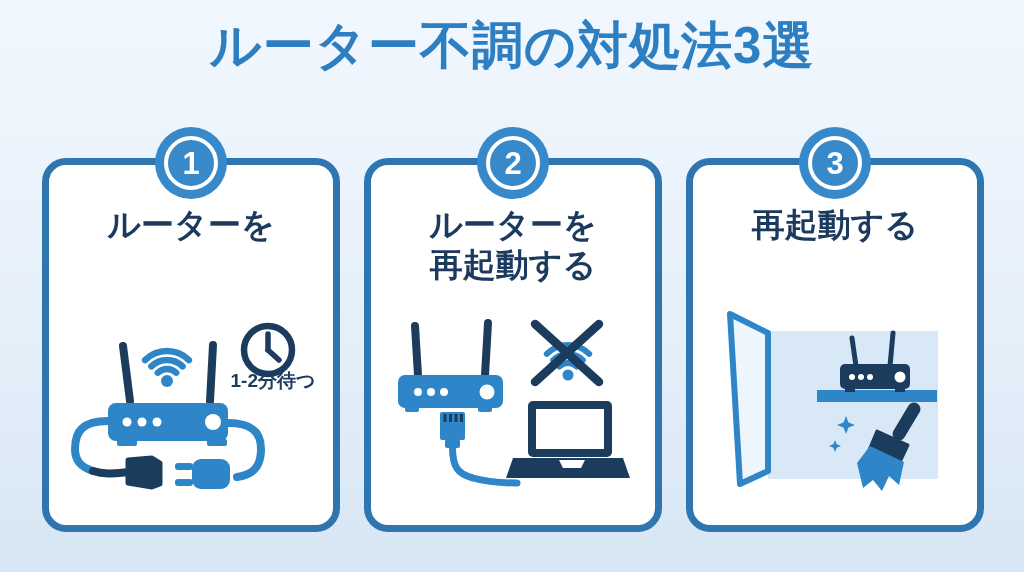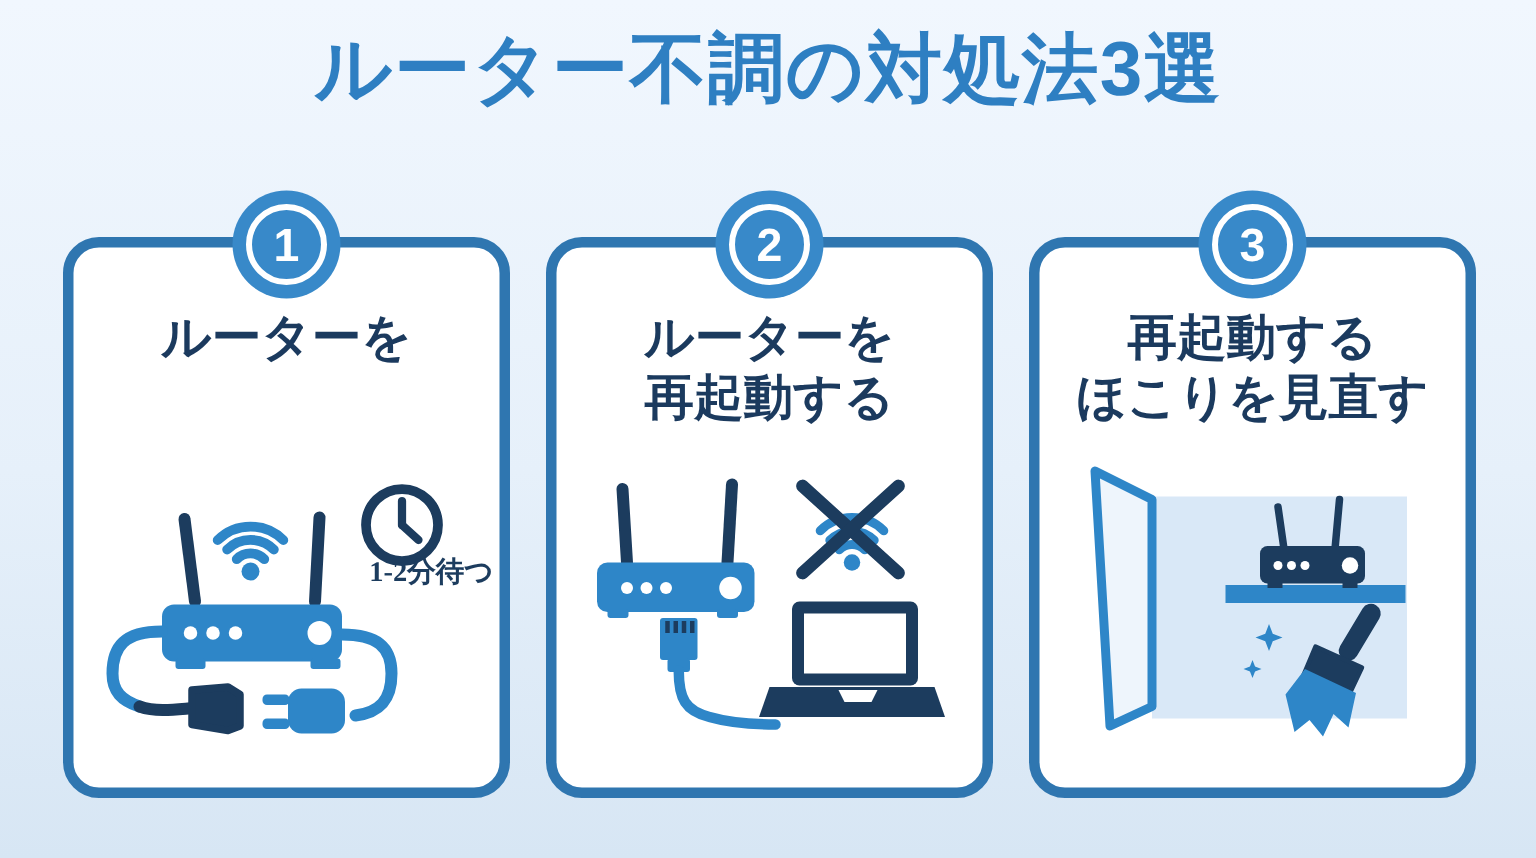"ほこりを見直す" span { html: <span>ほこりを見直す</span> -> none }
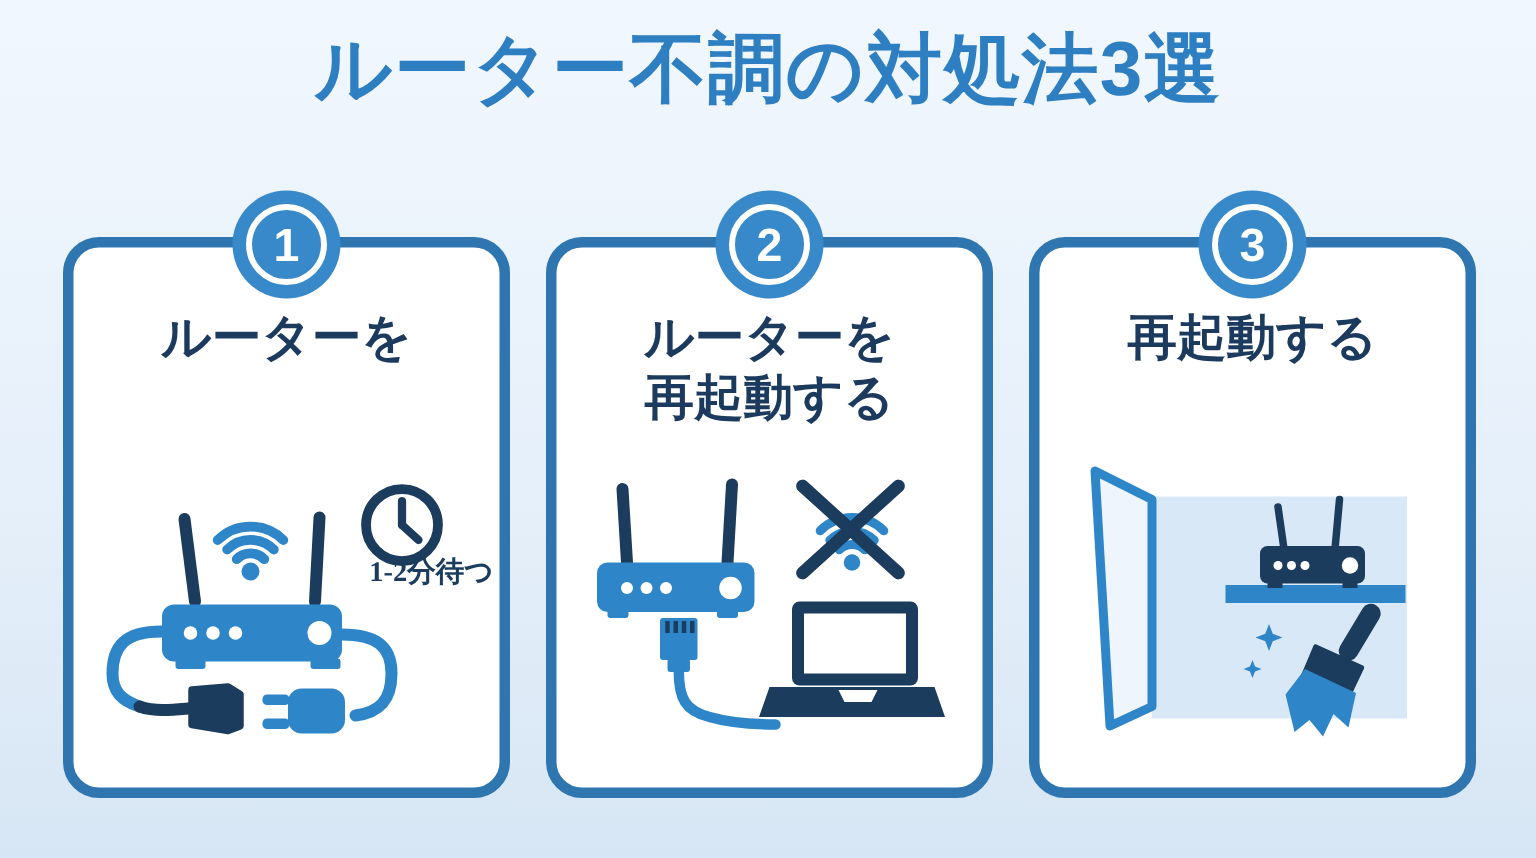"1-2分待つ" .wait-note { font-family: Liberation Serif, serif -> none; text-align: right -> center }
